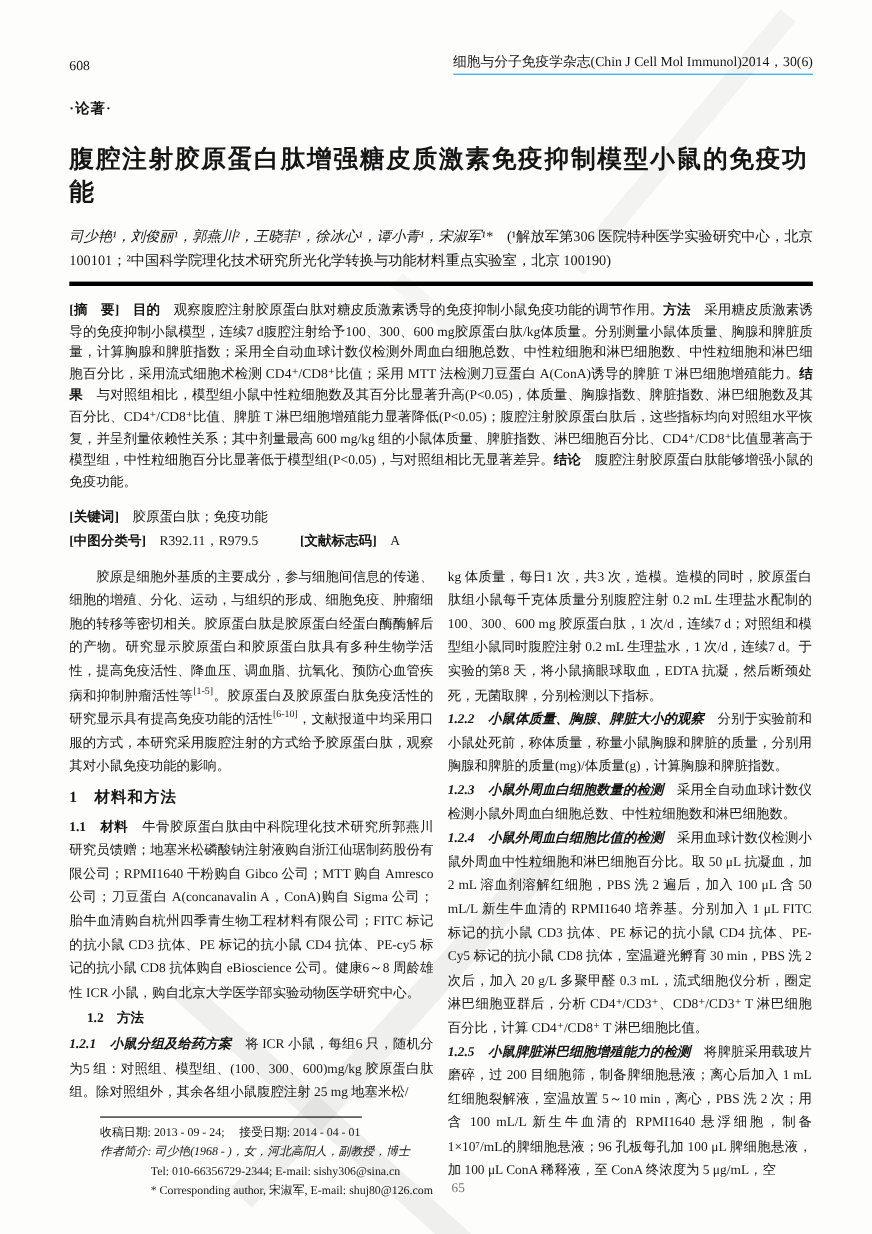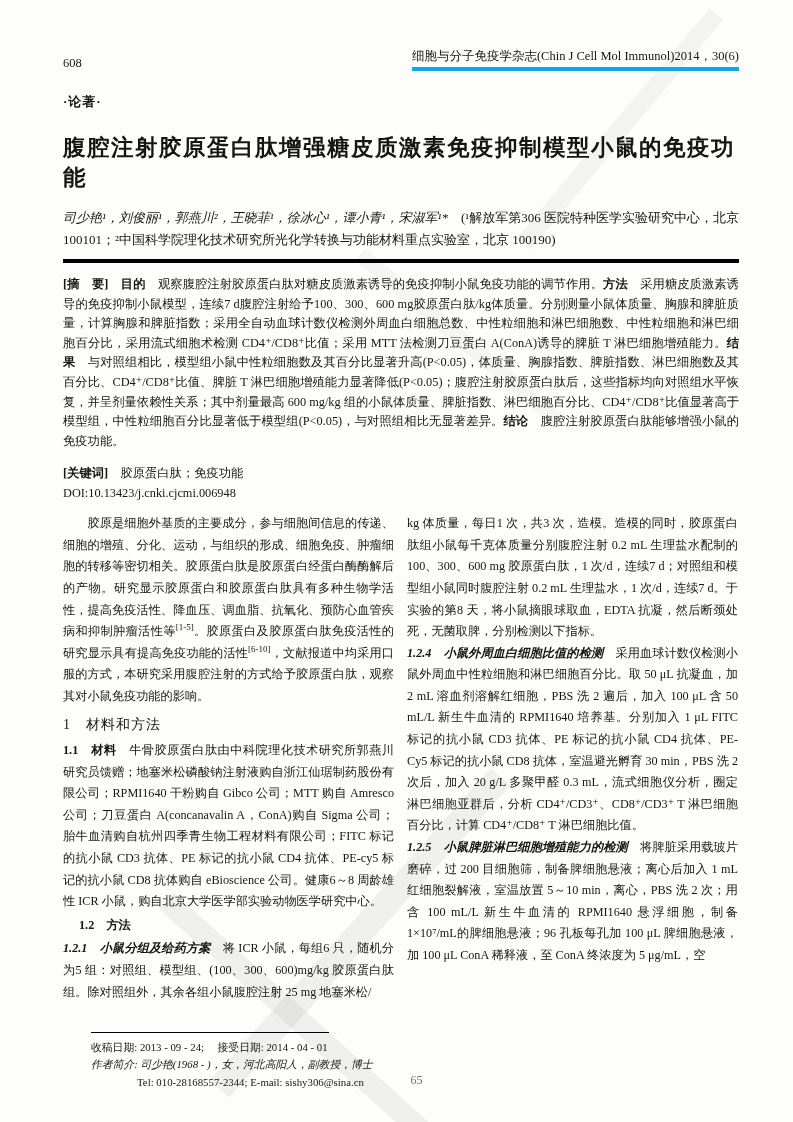"细胞与分子免疫学杂志(Chin J Cell Mol" .journal { border-bottom: 4px solid #0ea5e9 -> 1px solid #0ea5e9 }
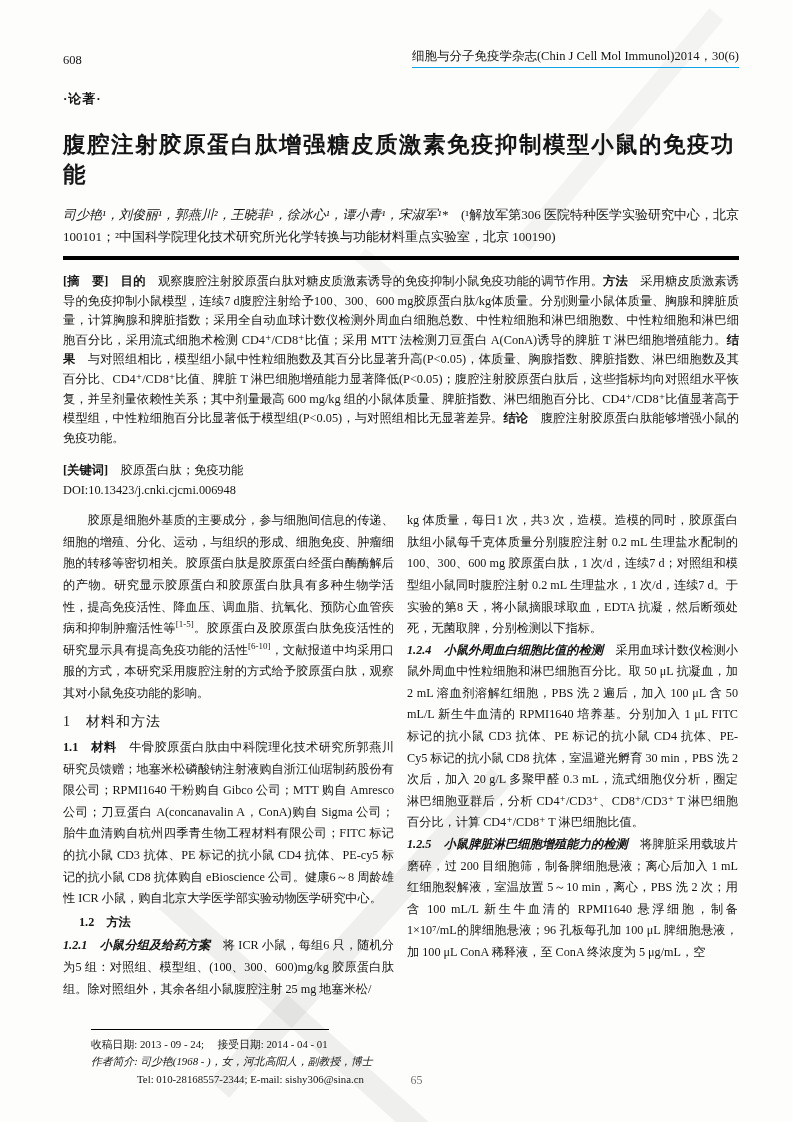"[中图分类号] R392.11，R979.5 [文献标志码] A" div.meta-line { html: none -> <div><span>[中图分类号]</span><span> R392.11，R979.5</span><span></span><span>[文献标志码]</span><span> A</span></div> }
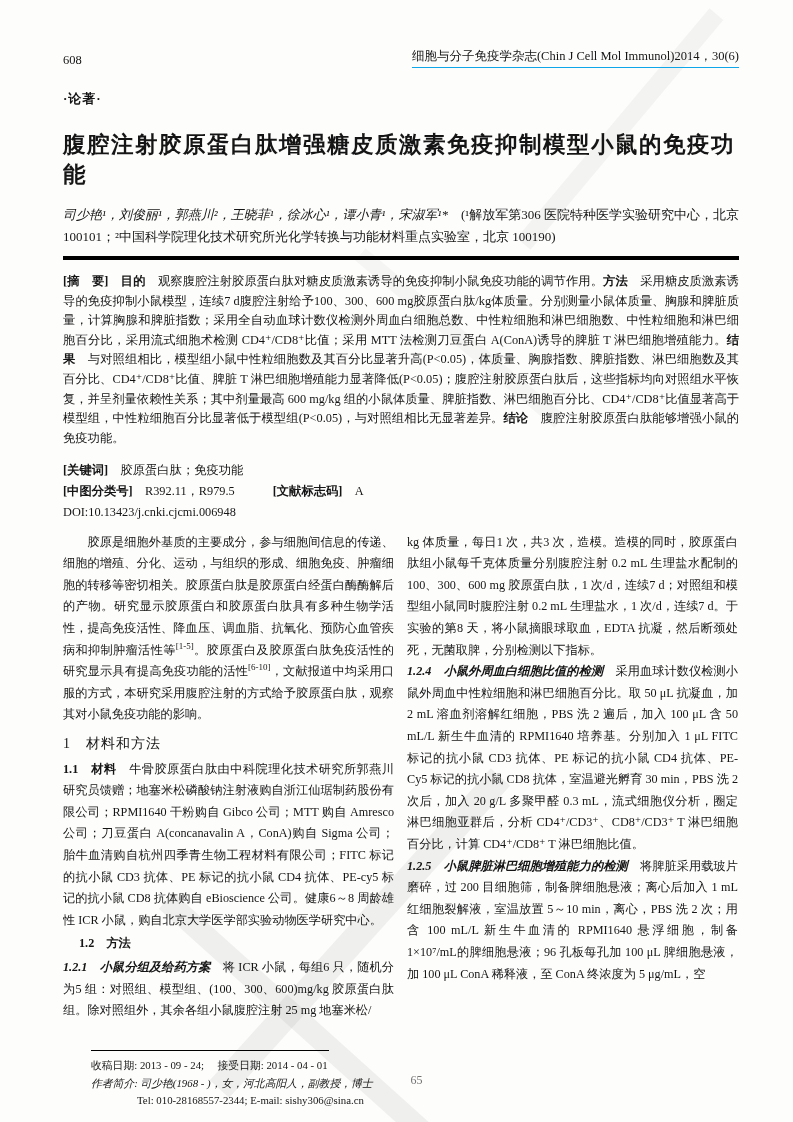"DOI:10.13423/j.cnki.cjcmi.006948" div.doi { html: <div>DOI:10.13423/j.cnki.cjcmi.006948</div> -> none }
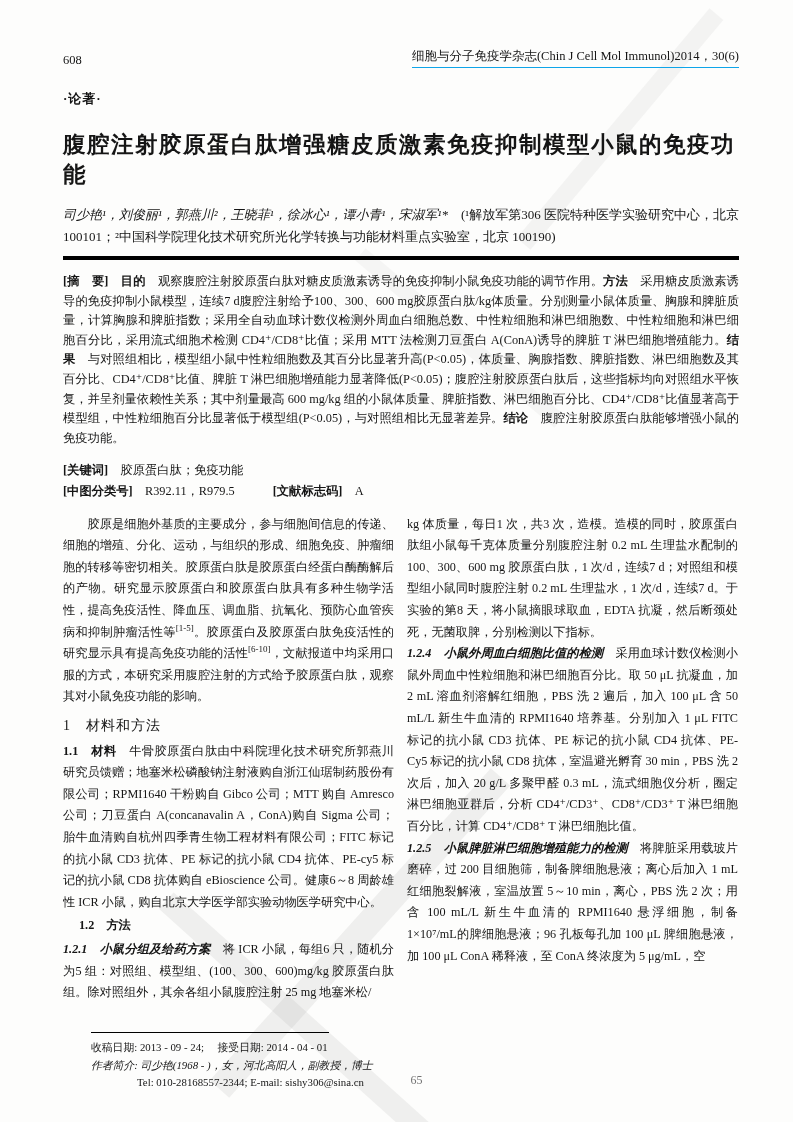"1.2.2 小鼠体质量、胸腺、脾脏大小的观察" p.body-p { html: none -> <p><span>1.2.2 小鼠体质量、胸腺、脾脏大小的观察</span><span> 分别于实验前和小鼠处死前，称体质量，称量小鼠胸腺和脾脏的质量，分别用胸腺和脾脏的质量(mg)/体质量(g)，计算胸腺和脾脏指数。</span></p> }
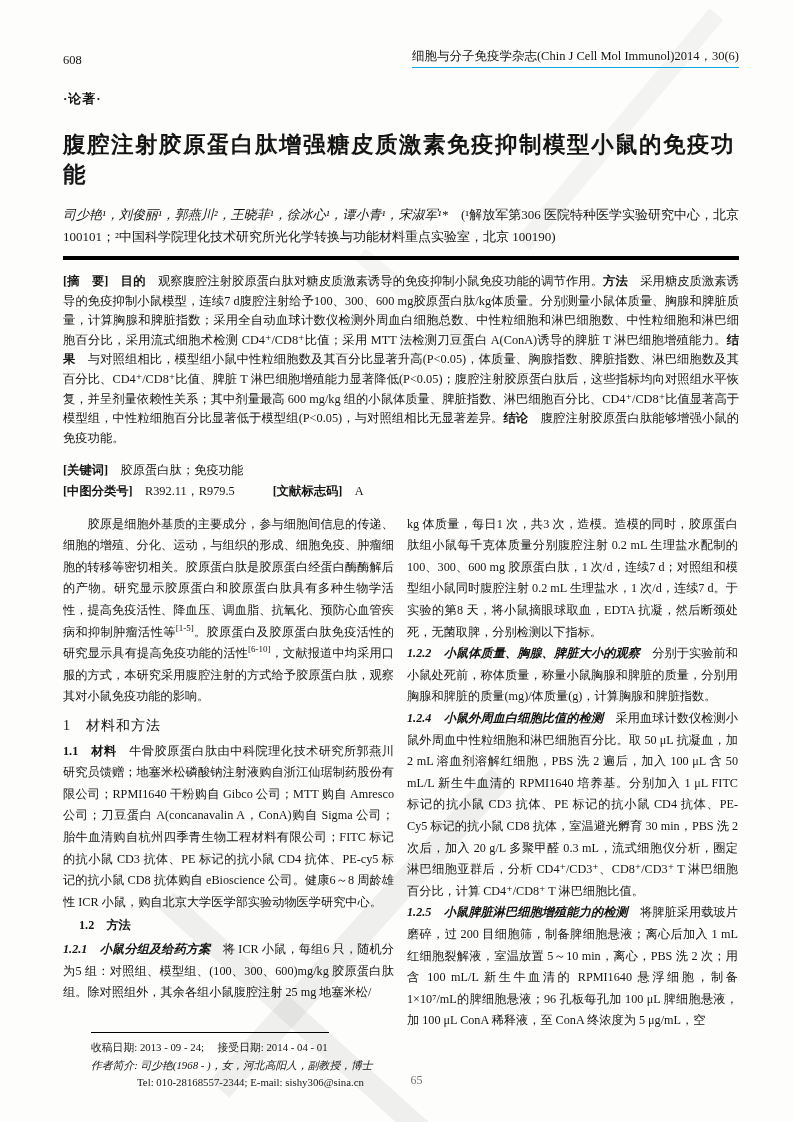"1 材料和方法" .sec-h { font-weight: normal -> bold }
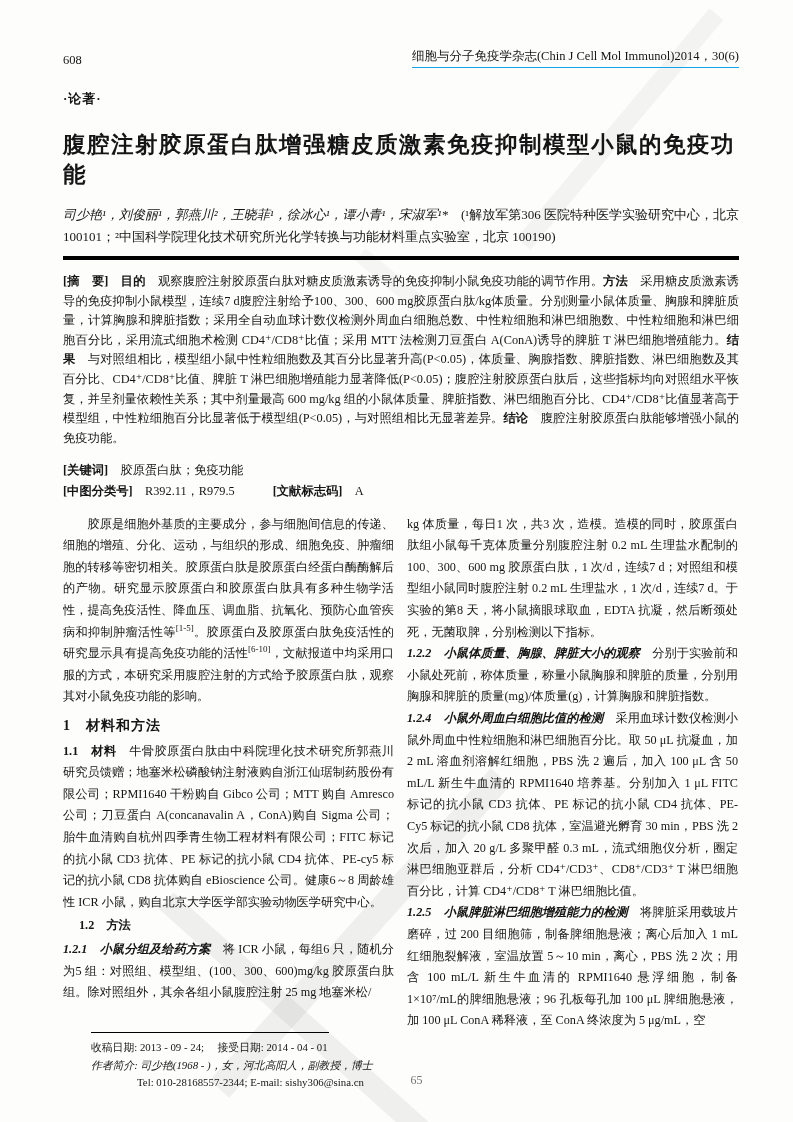"1.2.3 小鼠外周血白细胞数量的检测" p.body-p { html: none -> <p><span>1.2.3 小鼠外周血白细胞数量的检测</span><span> 采用全自动血球计数仪检测小鼠外周血白细胞总数、中性粒细胞数和淋巴细胞数。</span></p> }
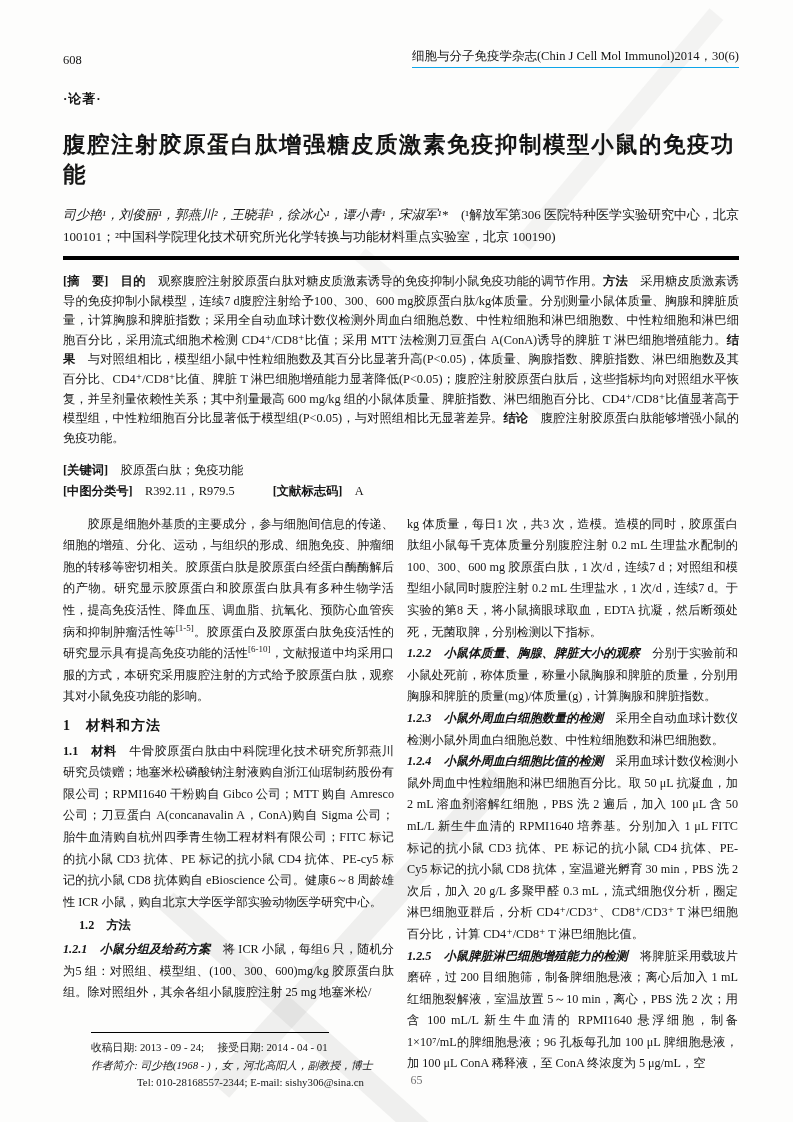"Tel: 010-28168557-2344; E-mail:" div.fn-indent { text: 010-28168557-2344 -> 010-66356729-2344 }
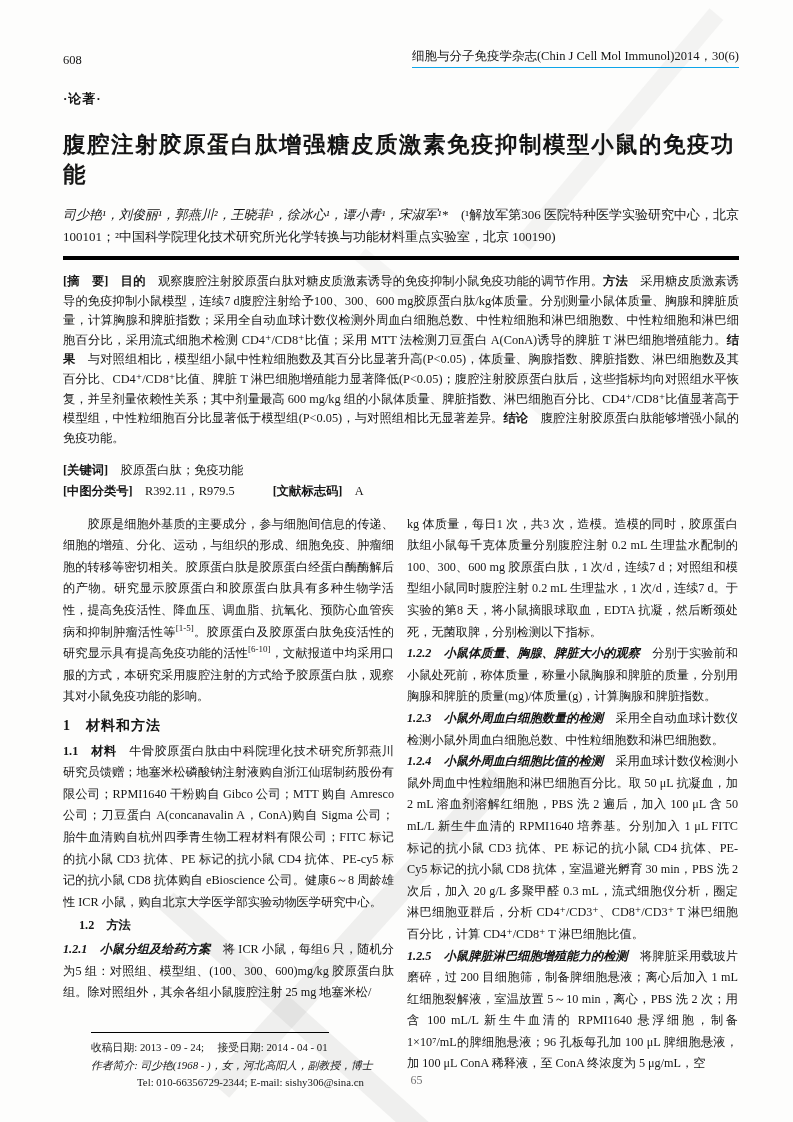"* Corresponding author, 宋淑军, E-mail:" div.fn-indent { html: none -> <div>* Corresponding author, 宋淑军, E-mail: shuj80@126.com</div> }
